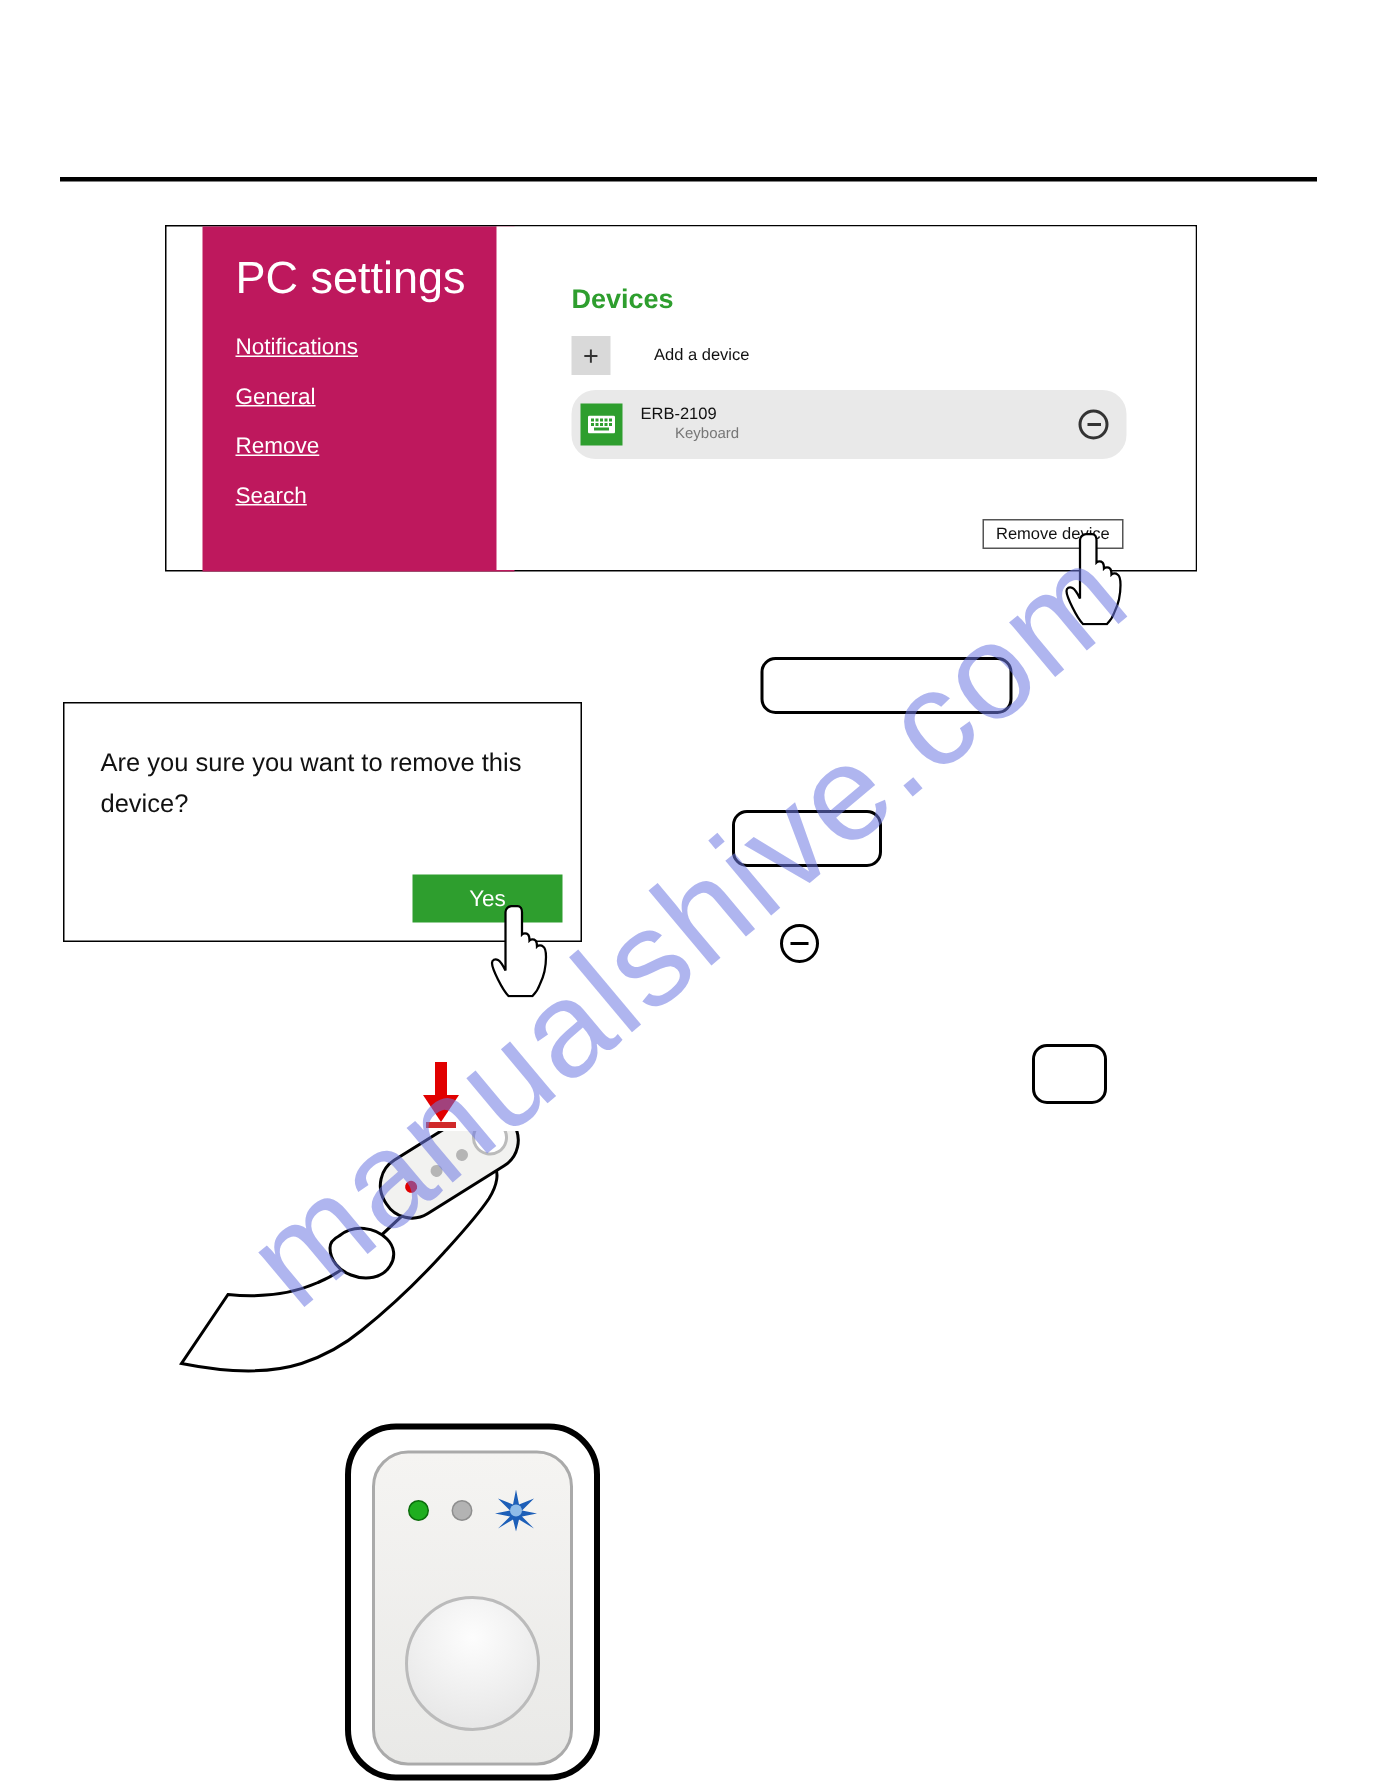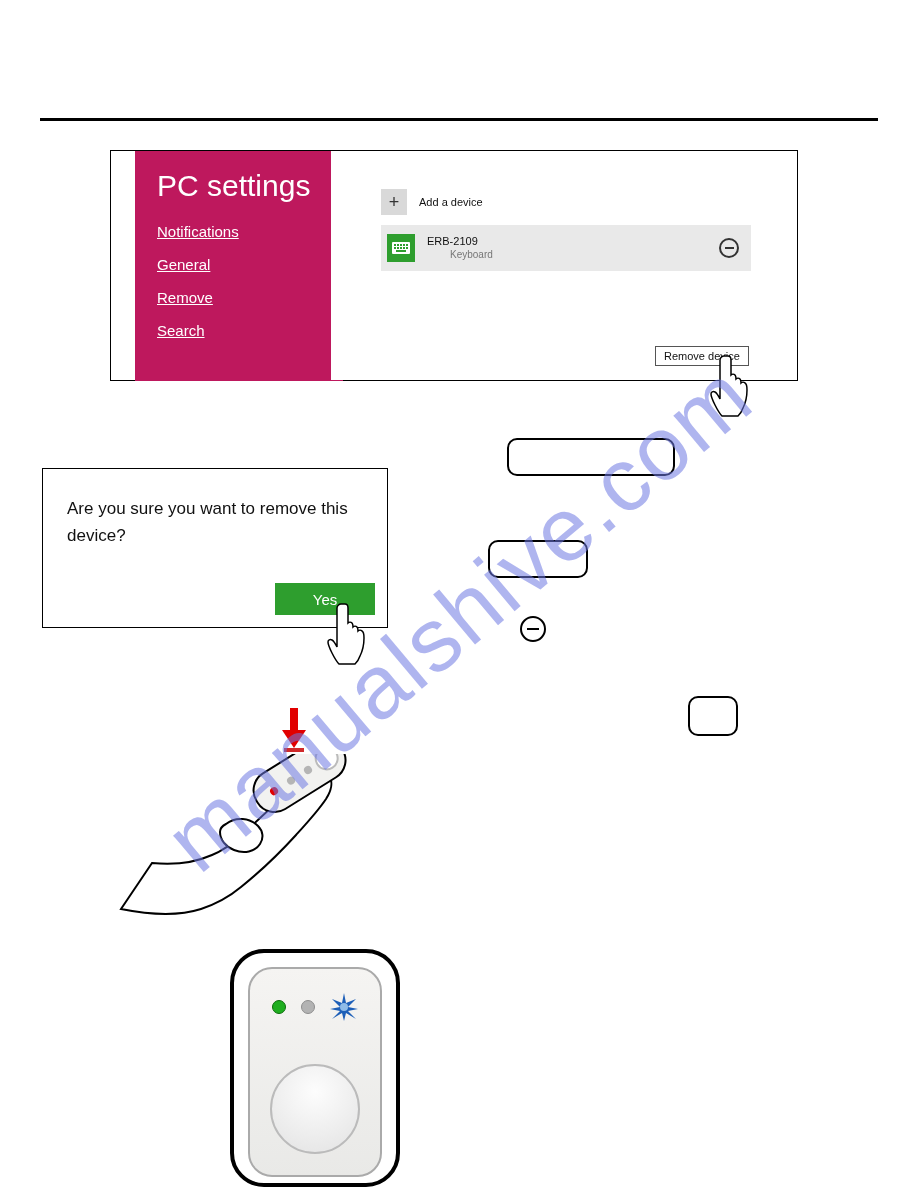"Devices" div.devices-title { html: none -> <div>Devices</div> }
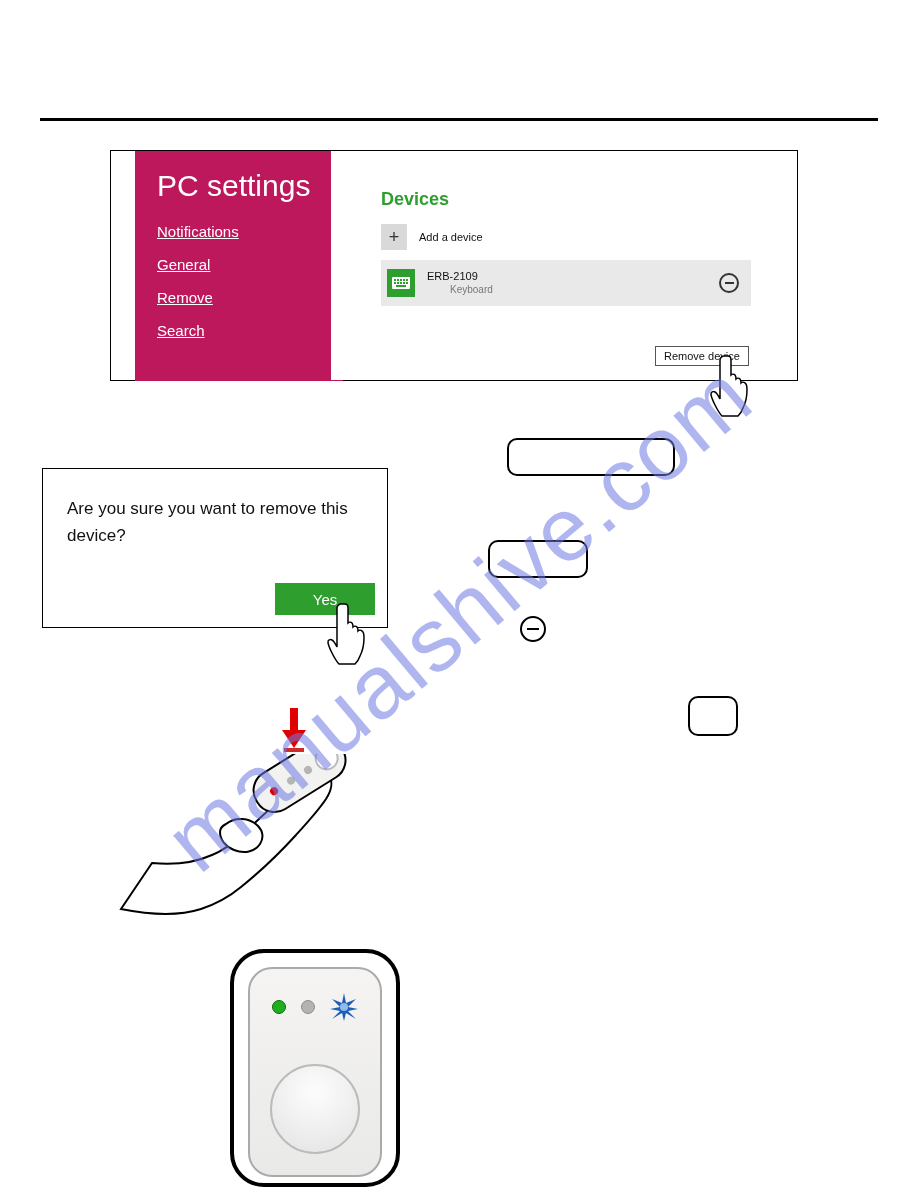"Add a device" .add-label { margin-left: none -> 17px }
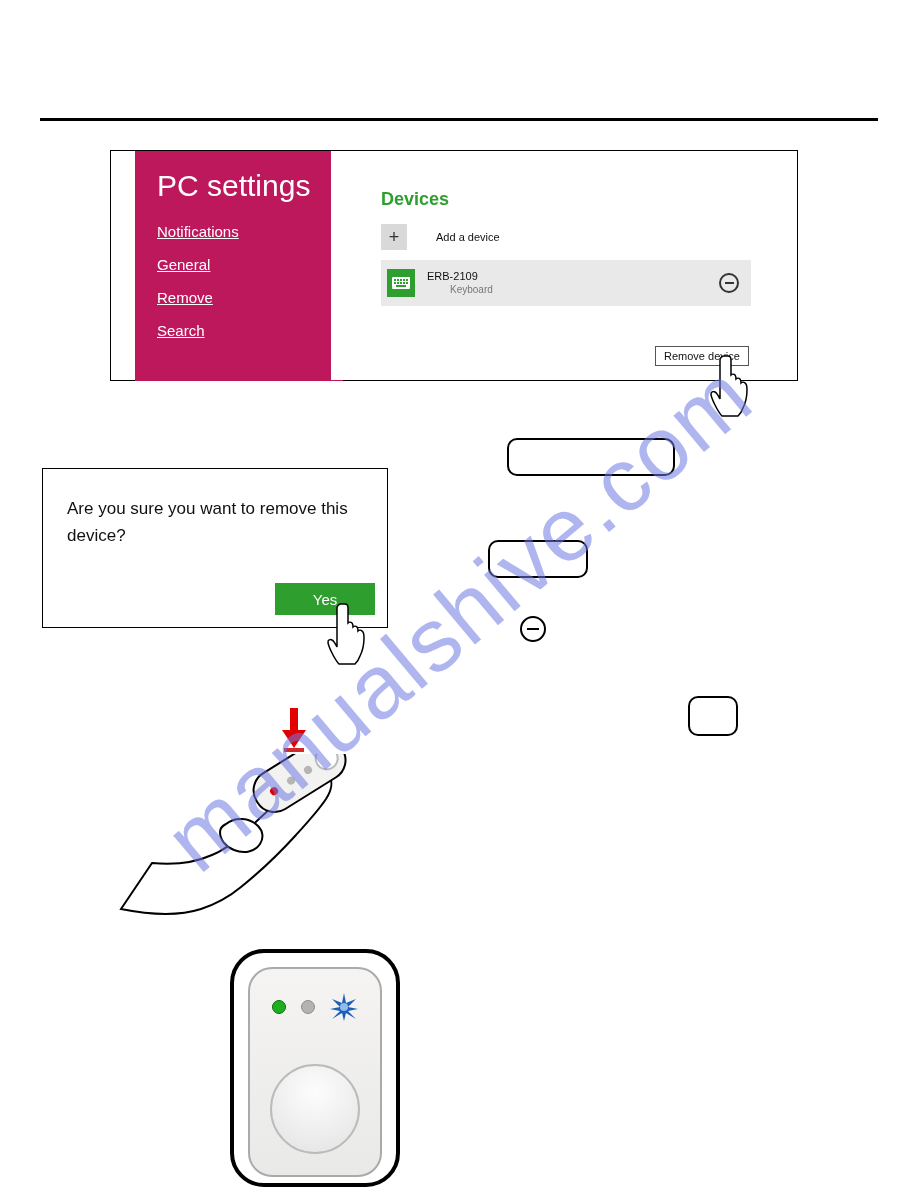"ERB-2109" .device-row { border-radius: none -> 16px }
